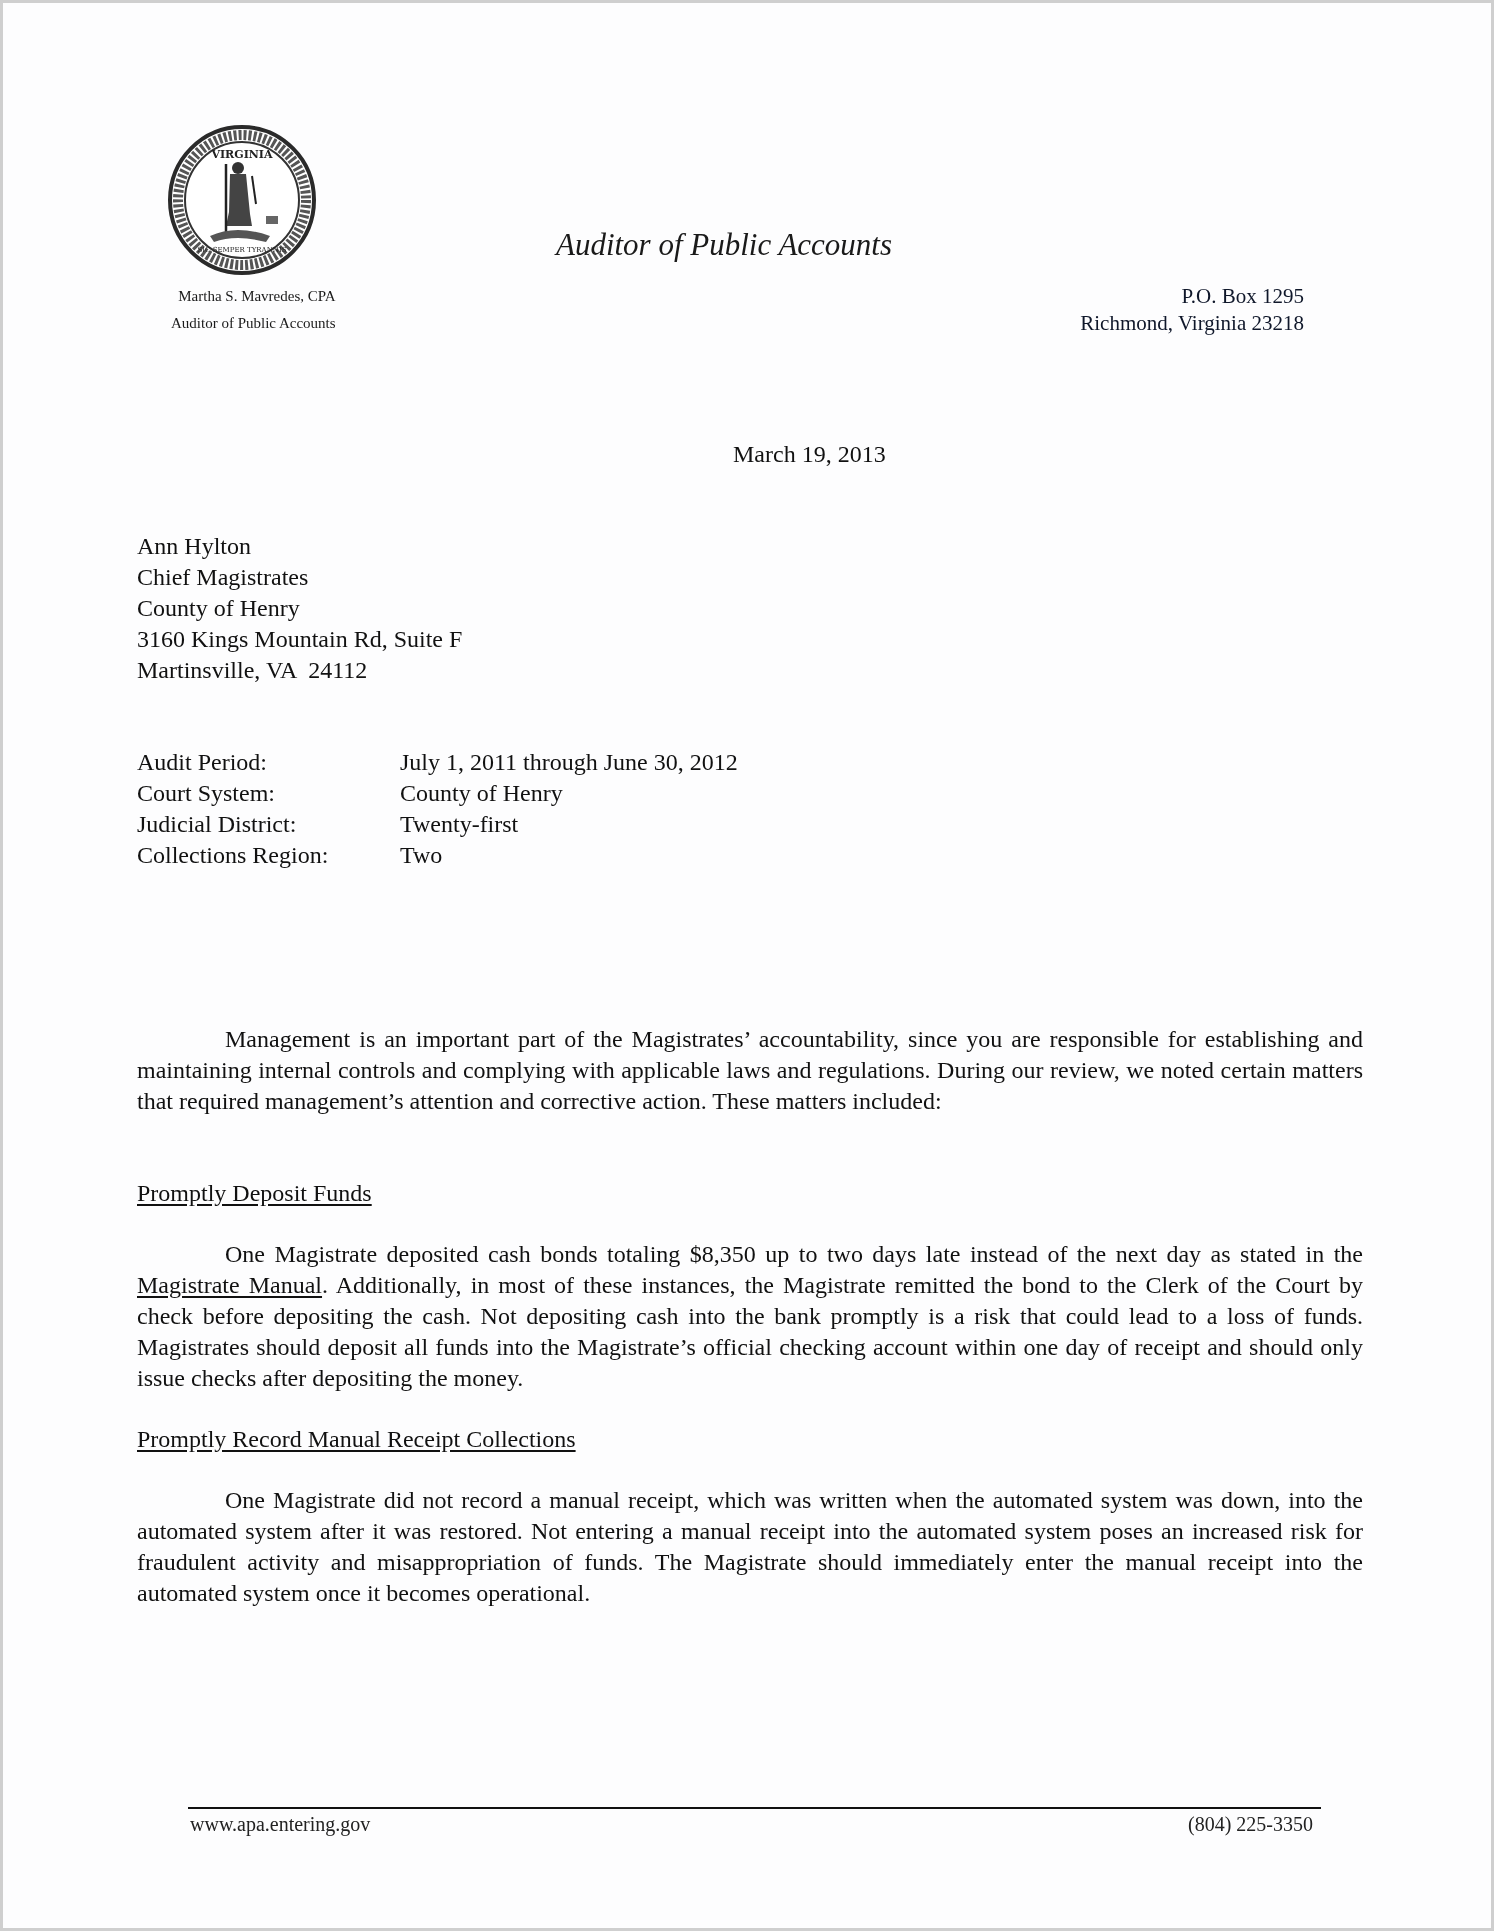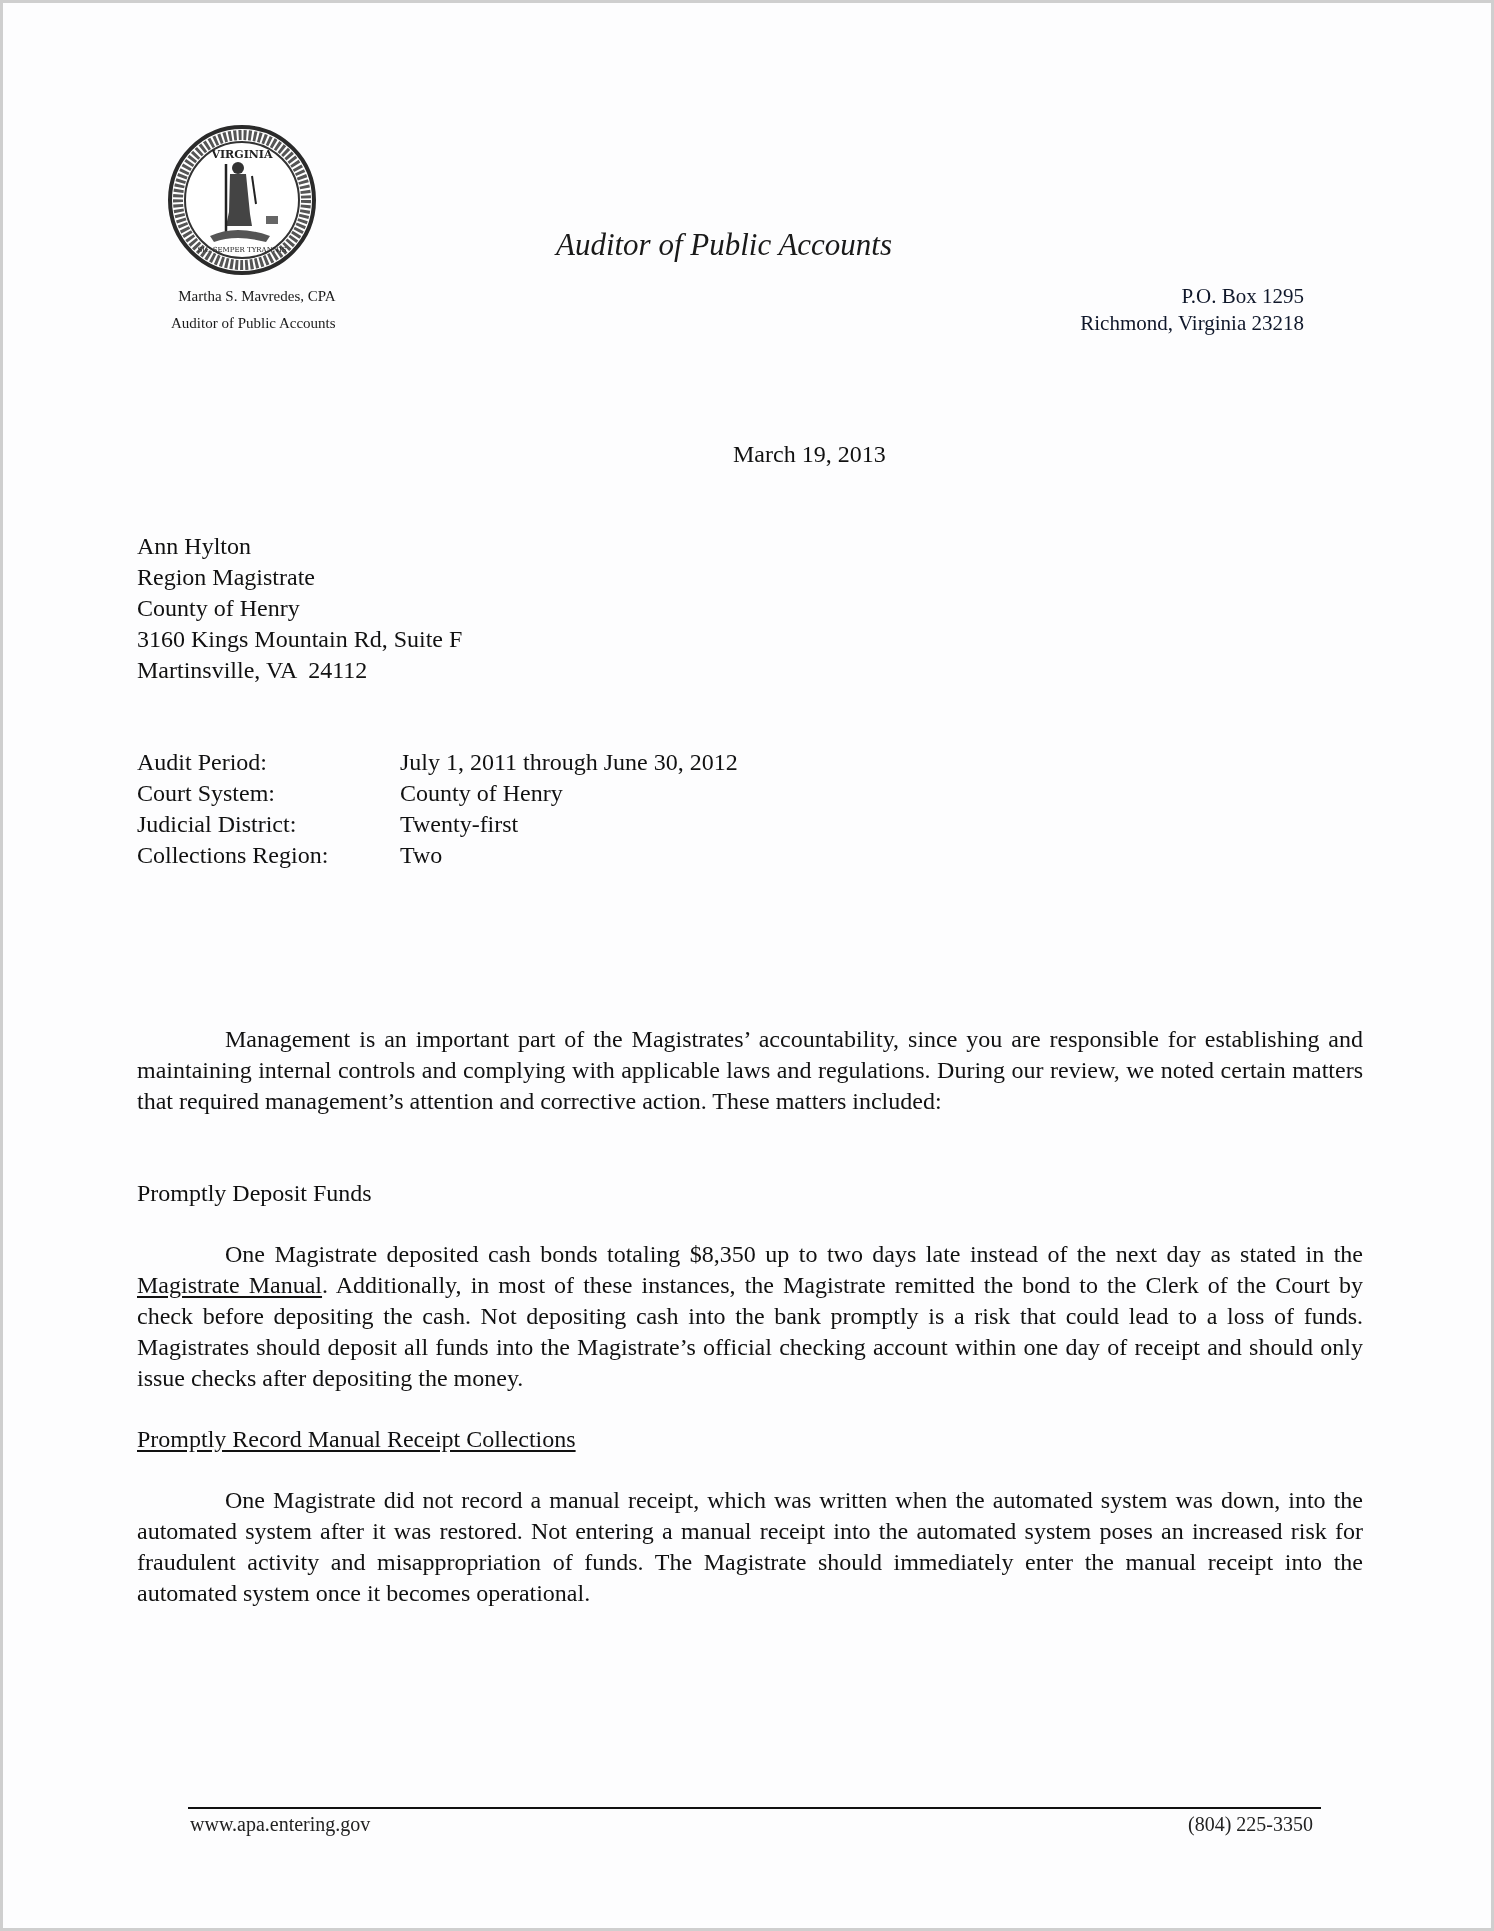"Region Magistrate" div { text: Region Magistrate -> Chief Magistrates }
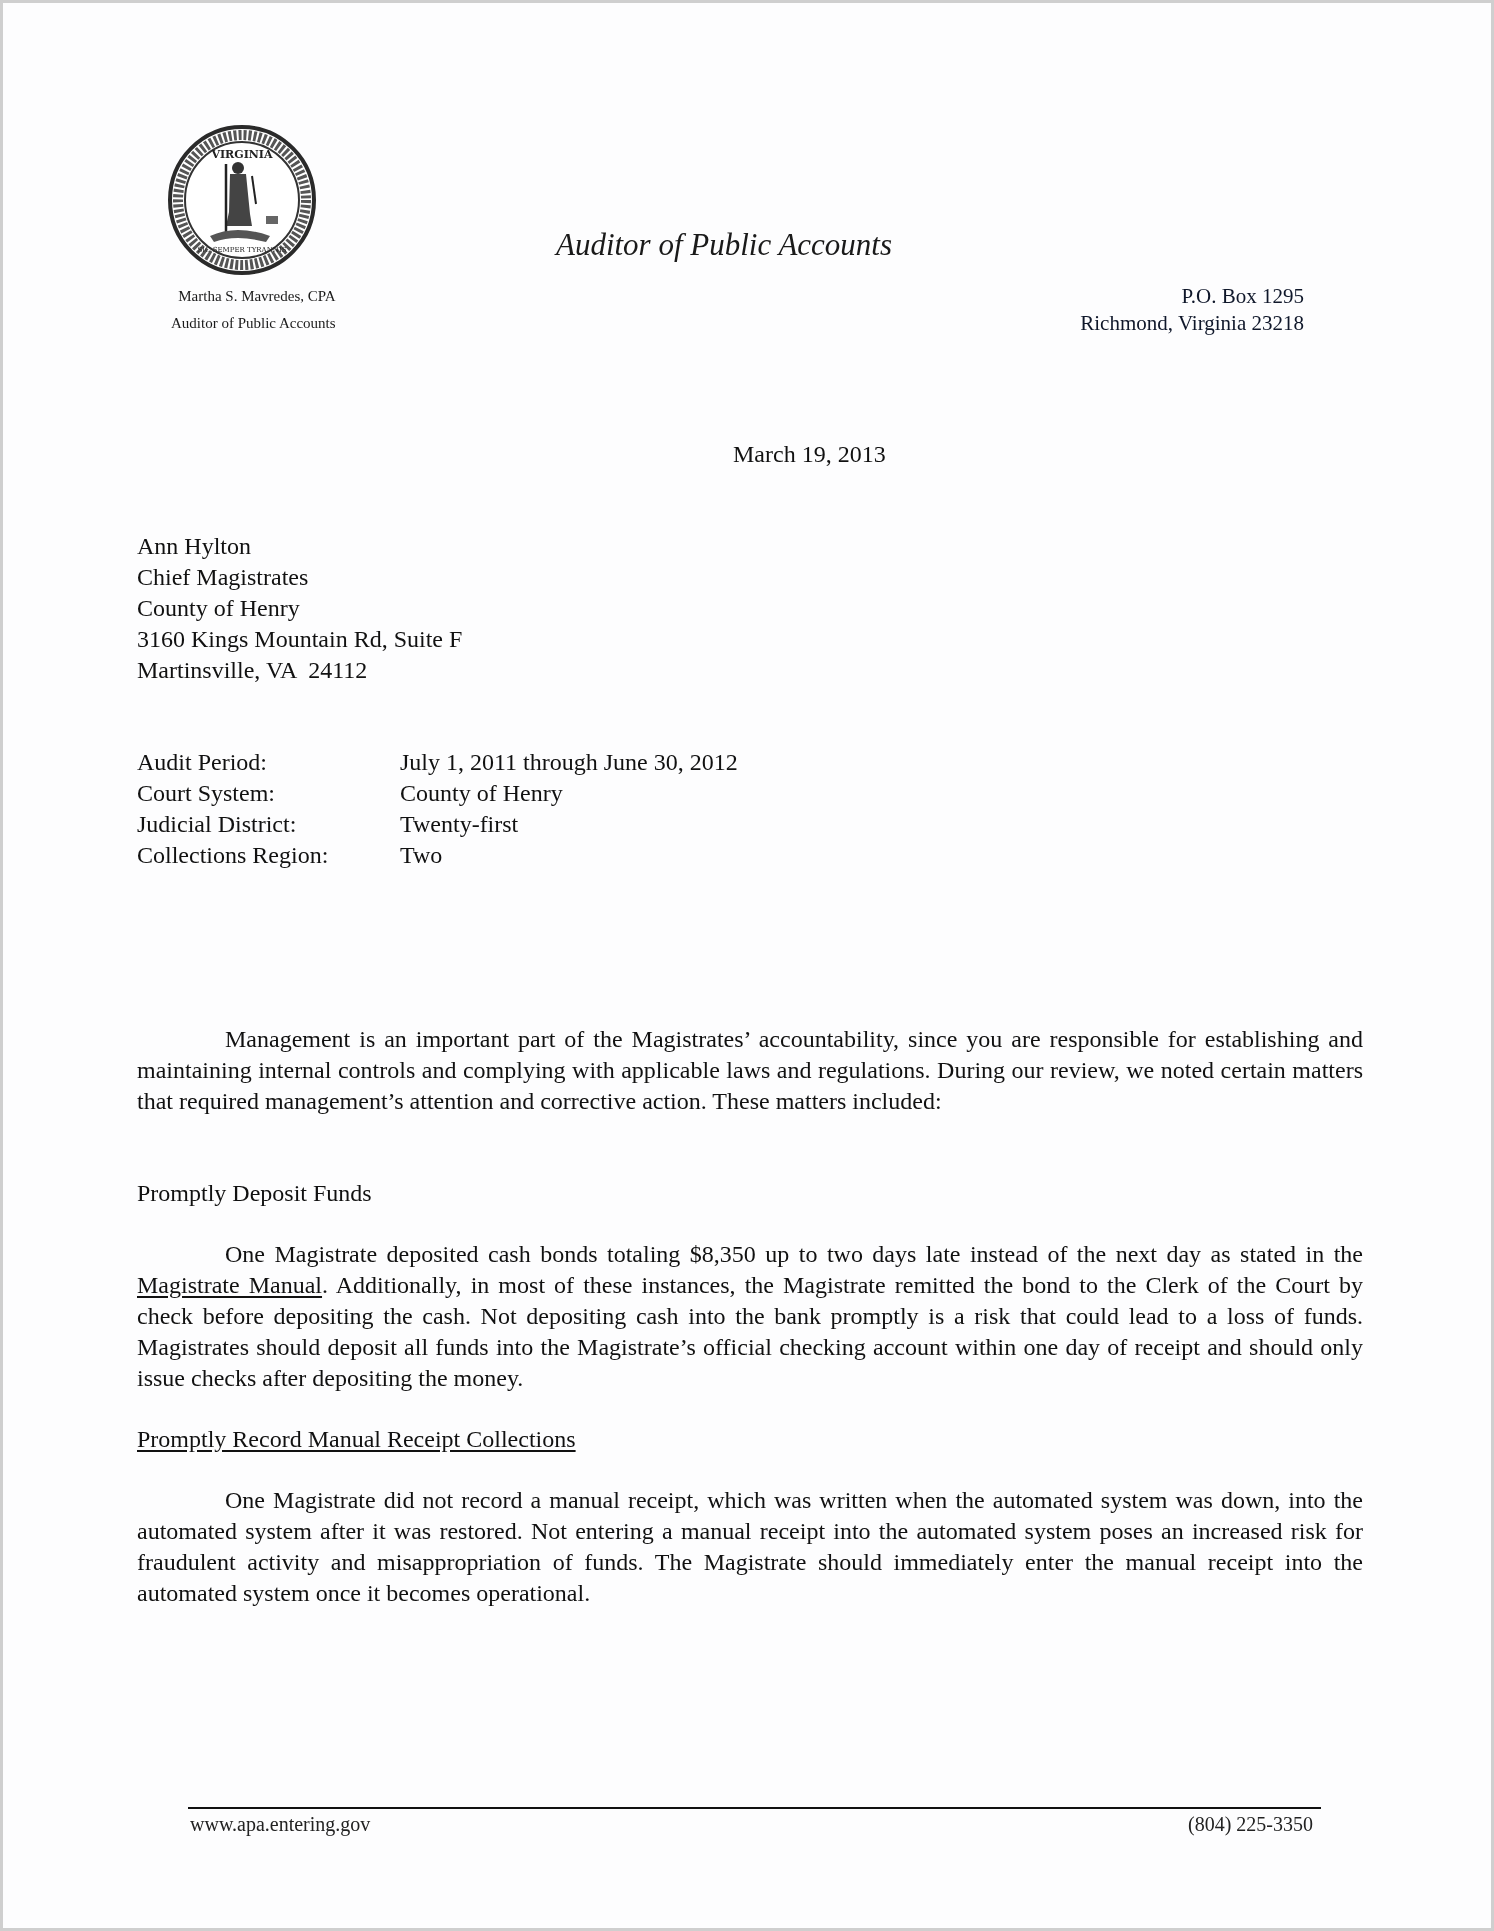"Promptly Deposit Funds" .h1 { text-decoration: none -> underline }
